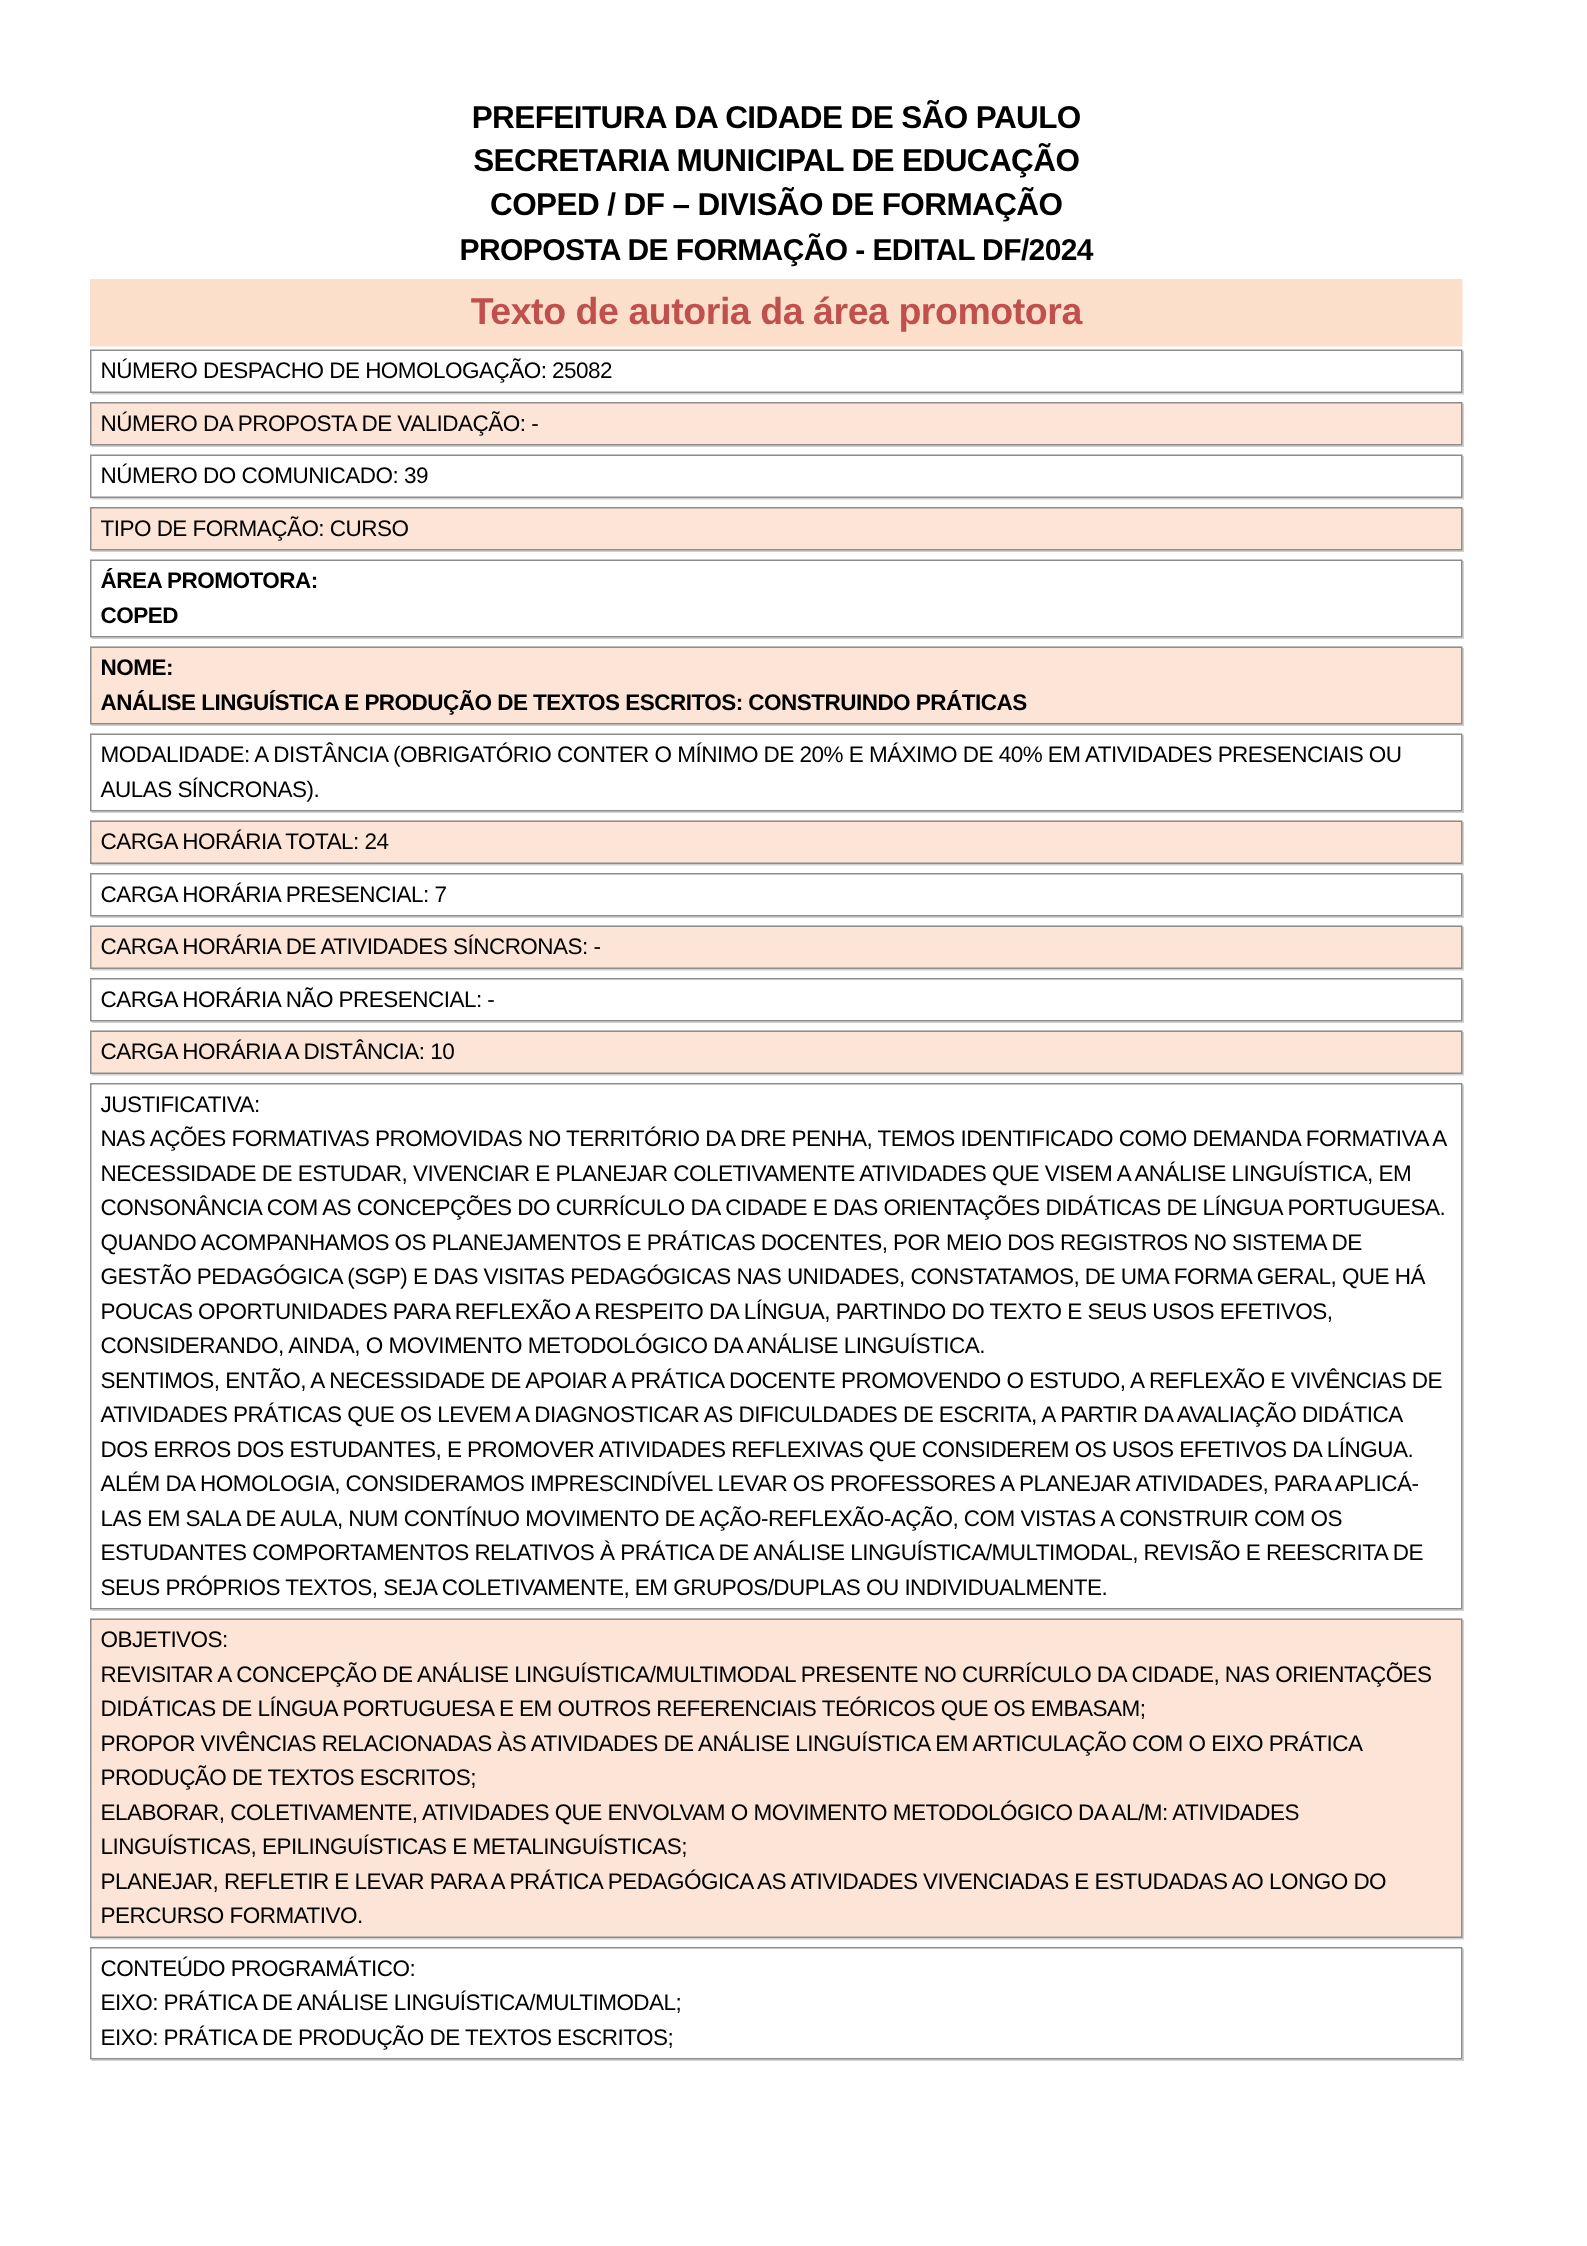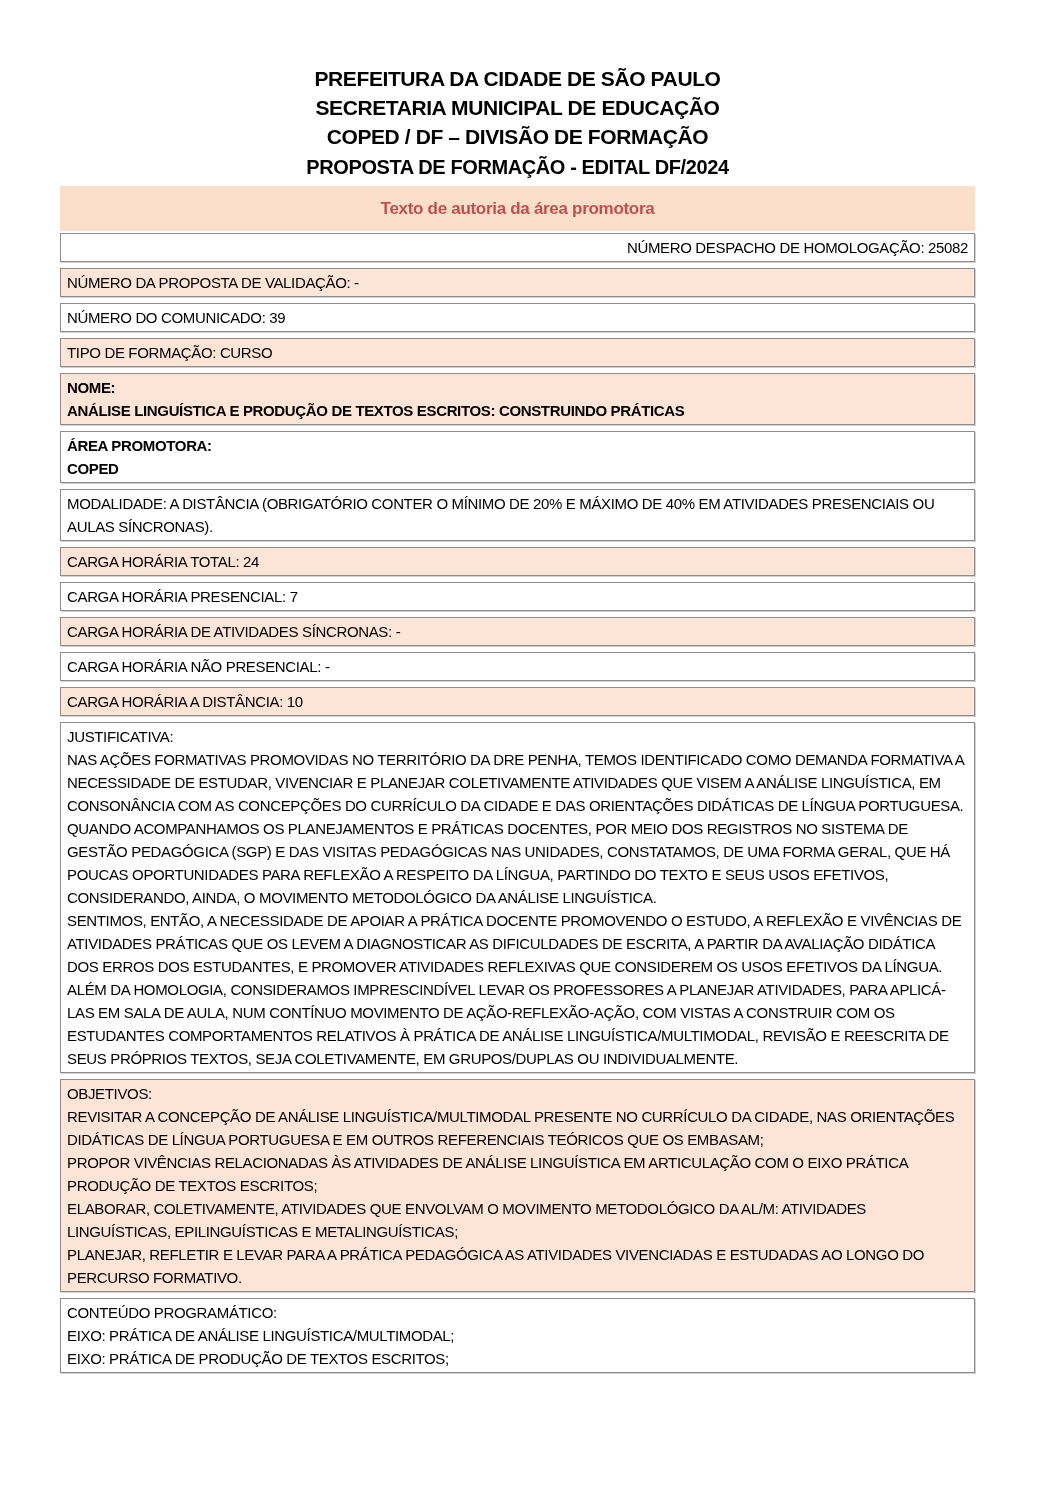"Texto de autoria da área" .banner { font-size: 17px -> 25px }
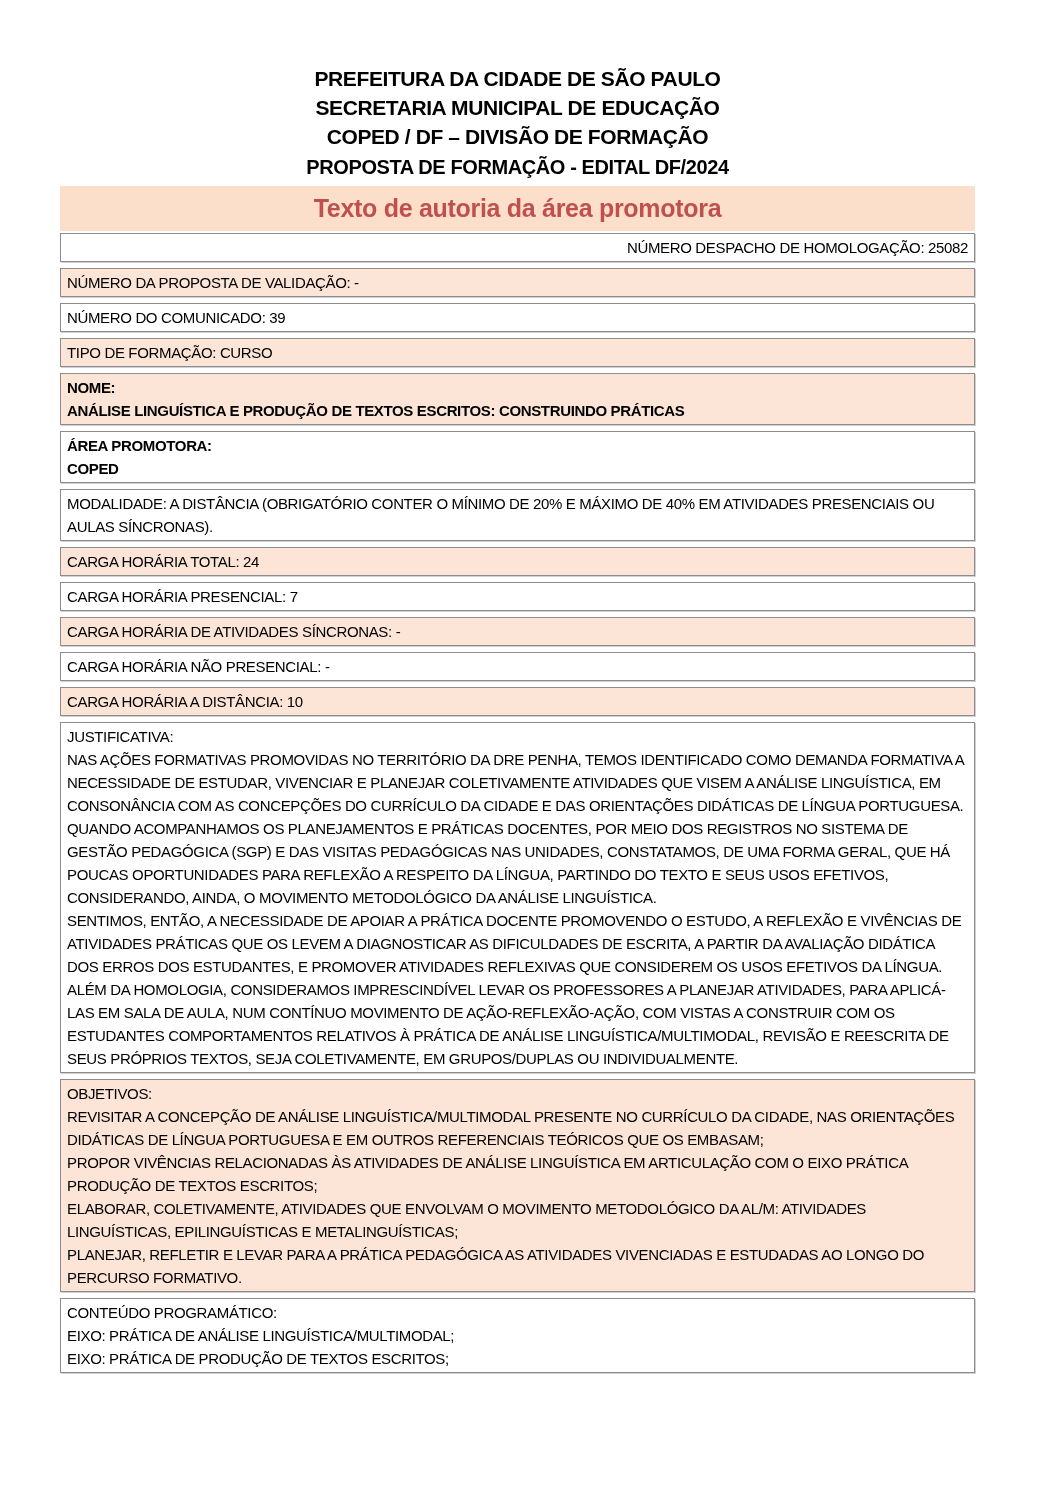"NÚMERO DESPACHO DE HOMOLOGAÇÃO: 25082" .rows .row:first-child { text-align: right -> none }
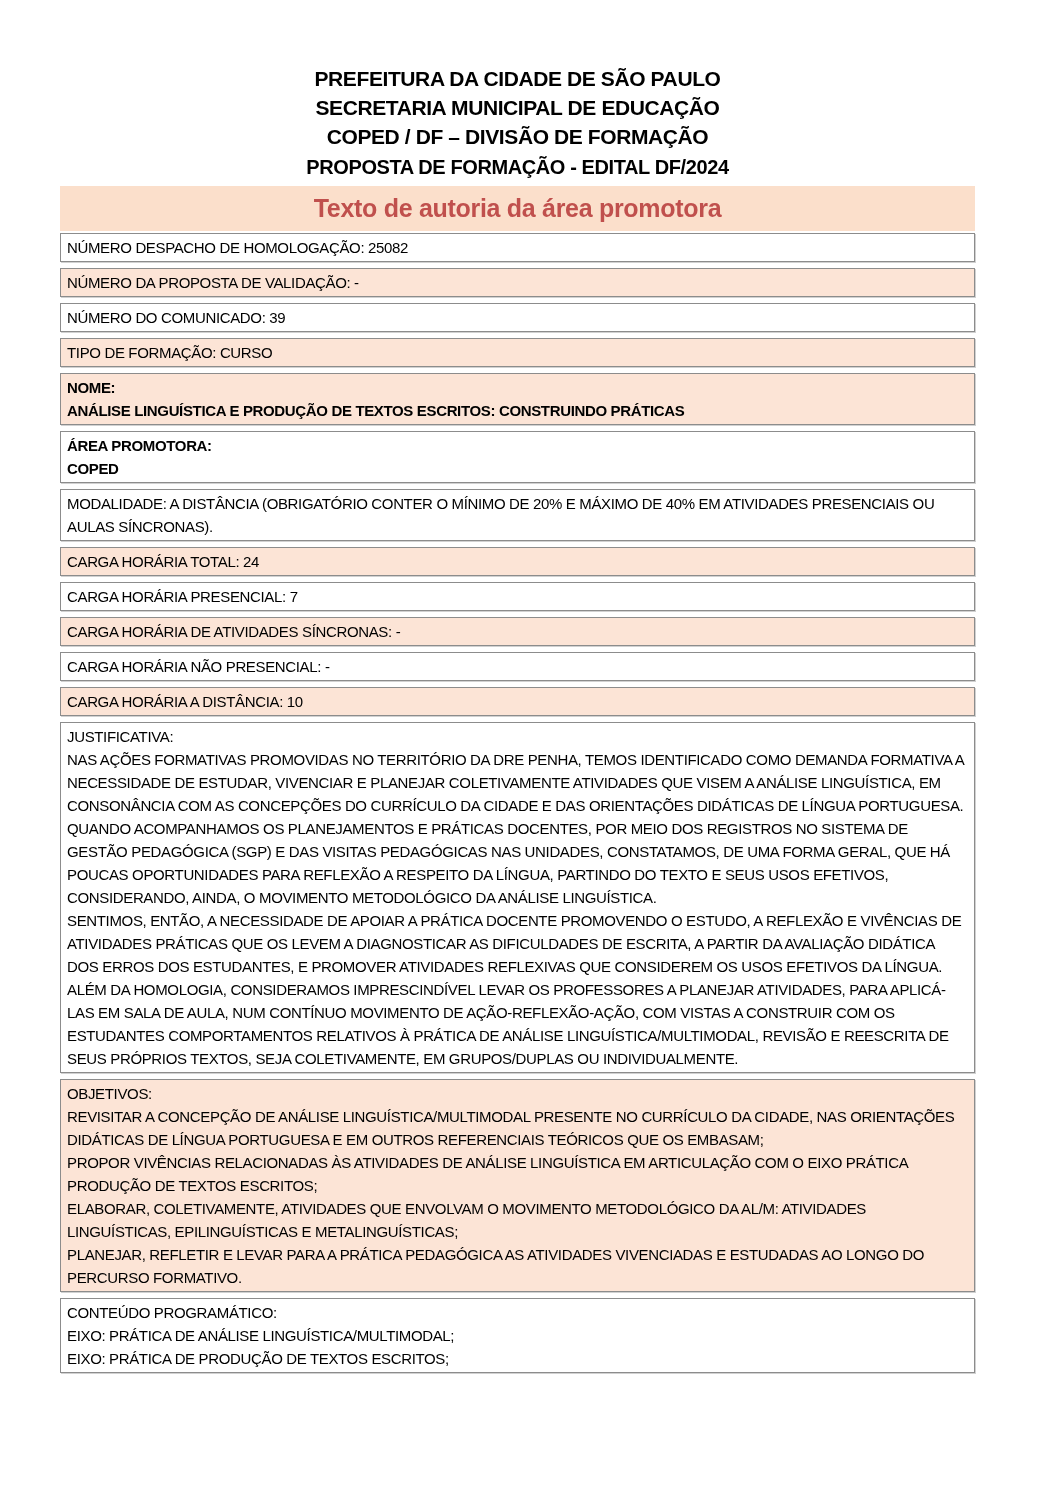"NOME:" div.row { order: before "ÁREA PROMOTORA:" -> after "ÁREA PROMOTORA:" }
